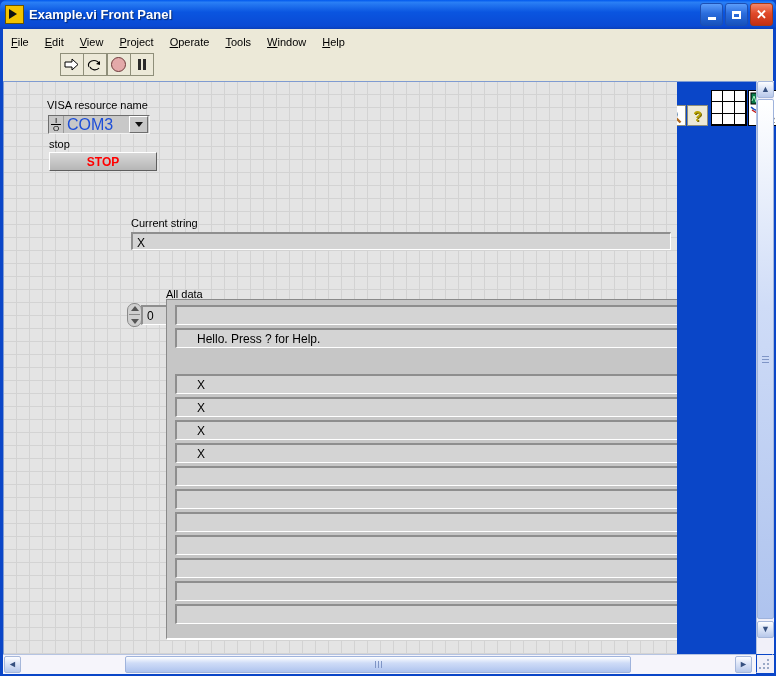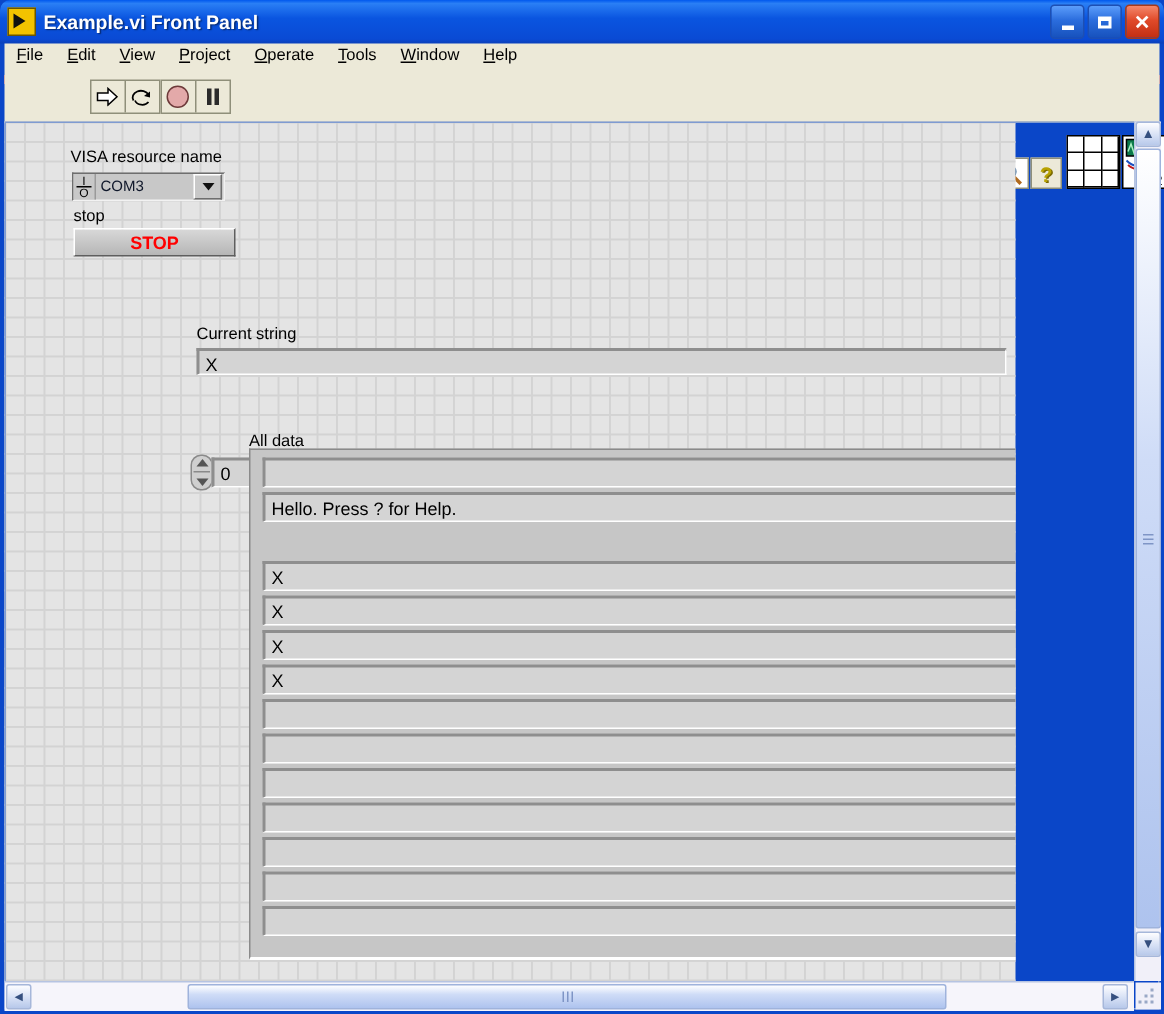"File" .menubar { align-items: flex-start -> flex-end }
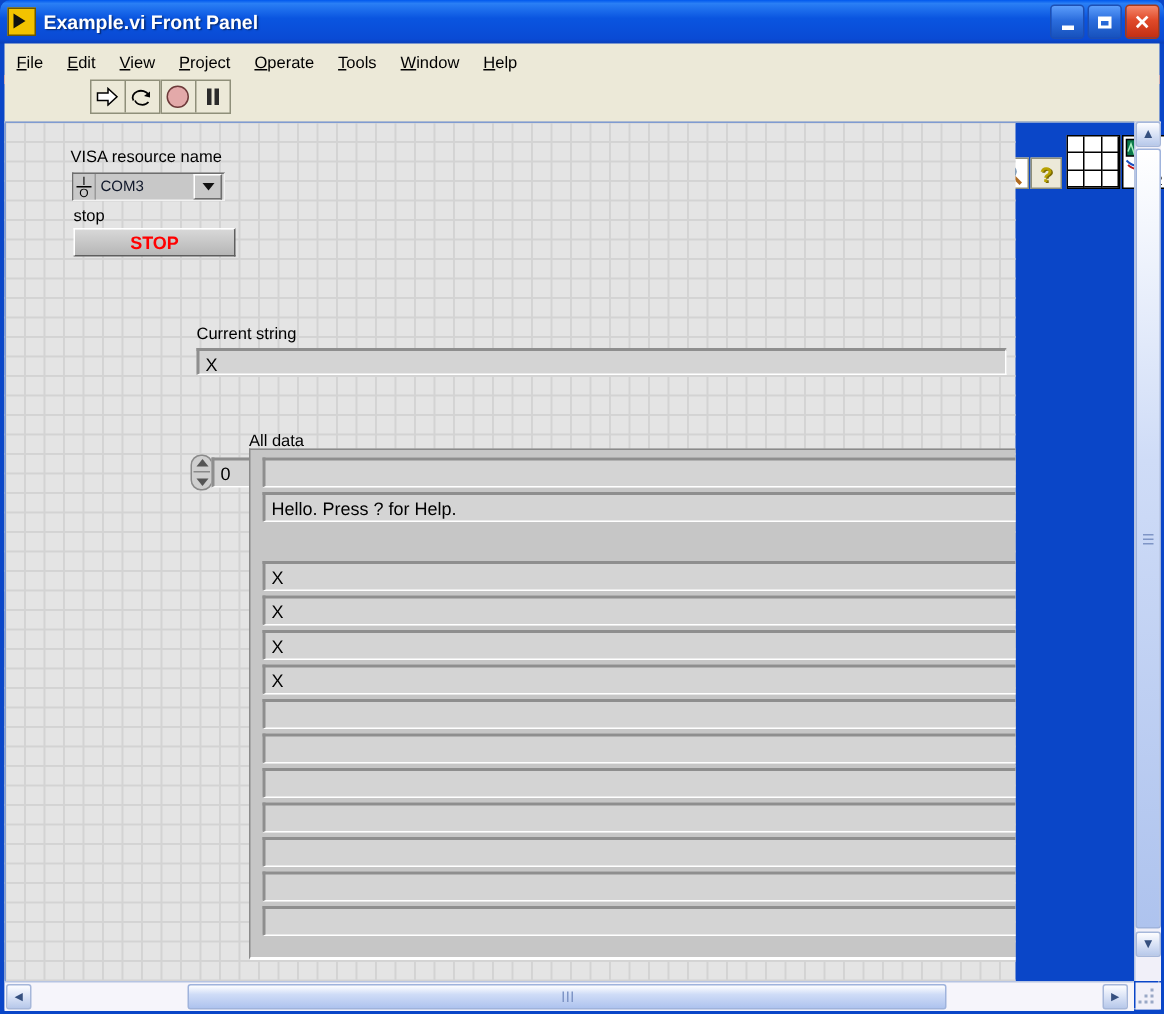"COM3" .combo-value { color: #0f172a -> #1d4ed8; font-size: 10px -> 16px }
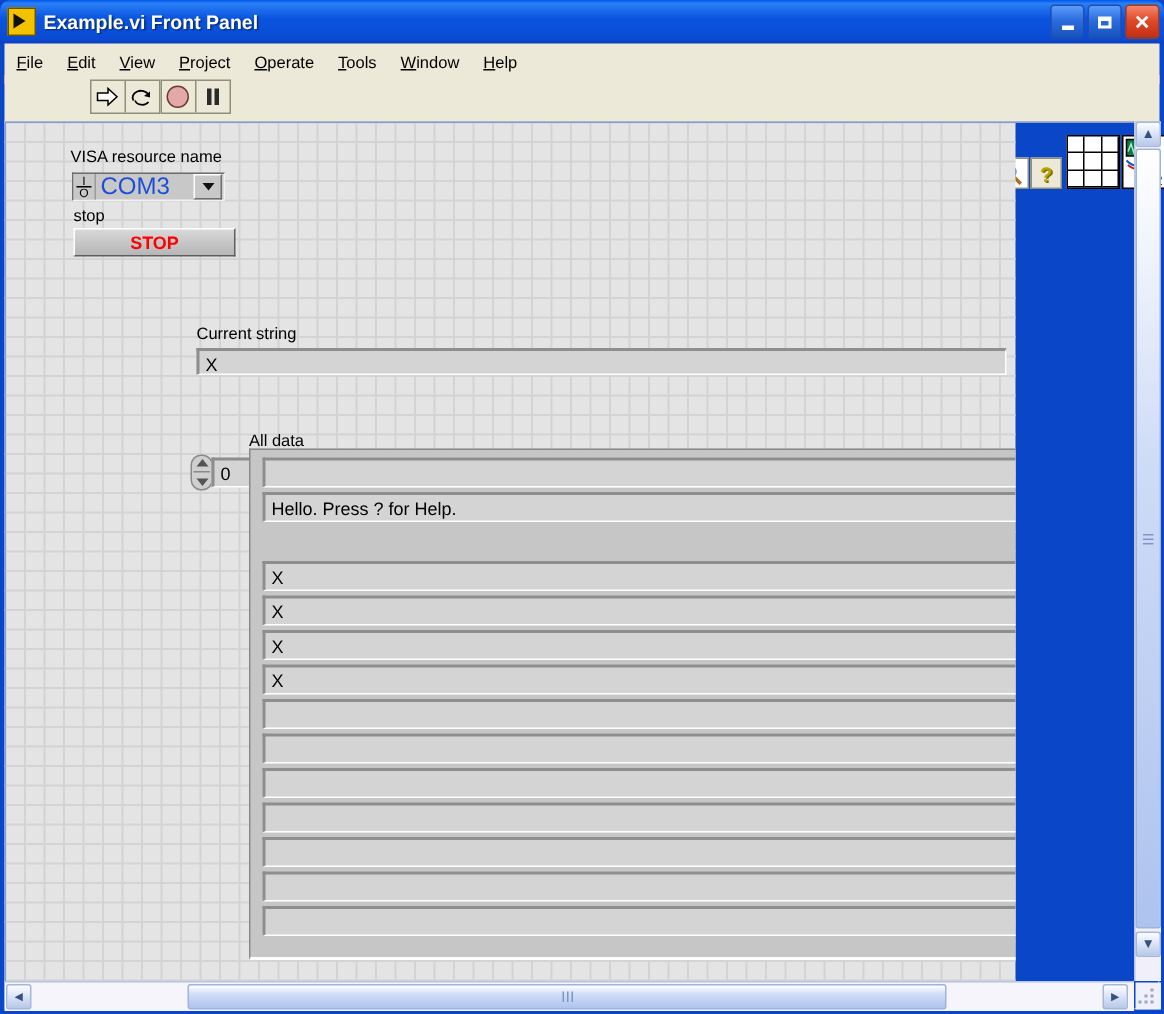"Hello. Press ? for Help." .array-cell { padding: 2px 4px -> 2px 20px }
